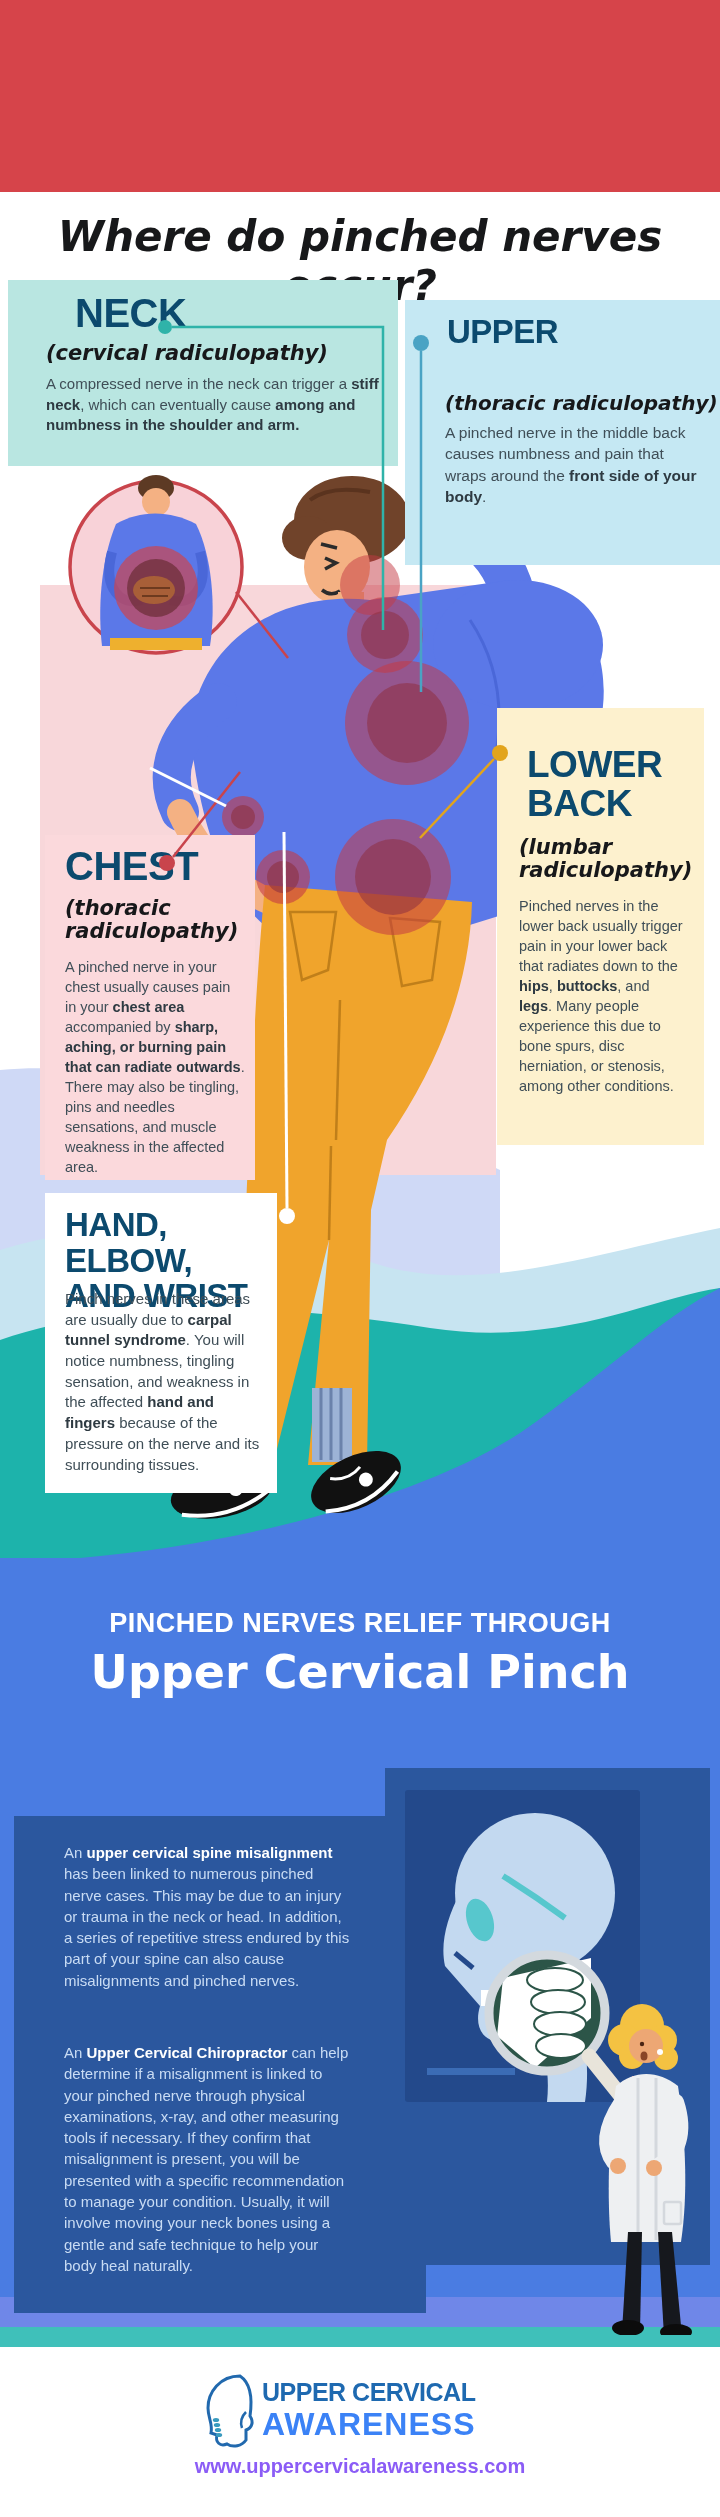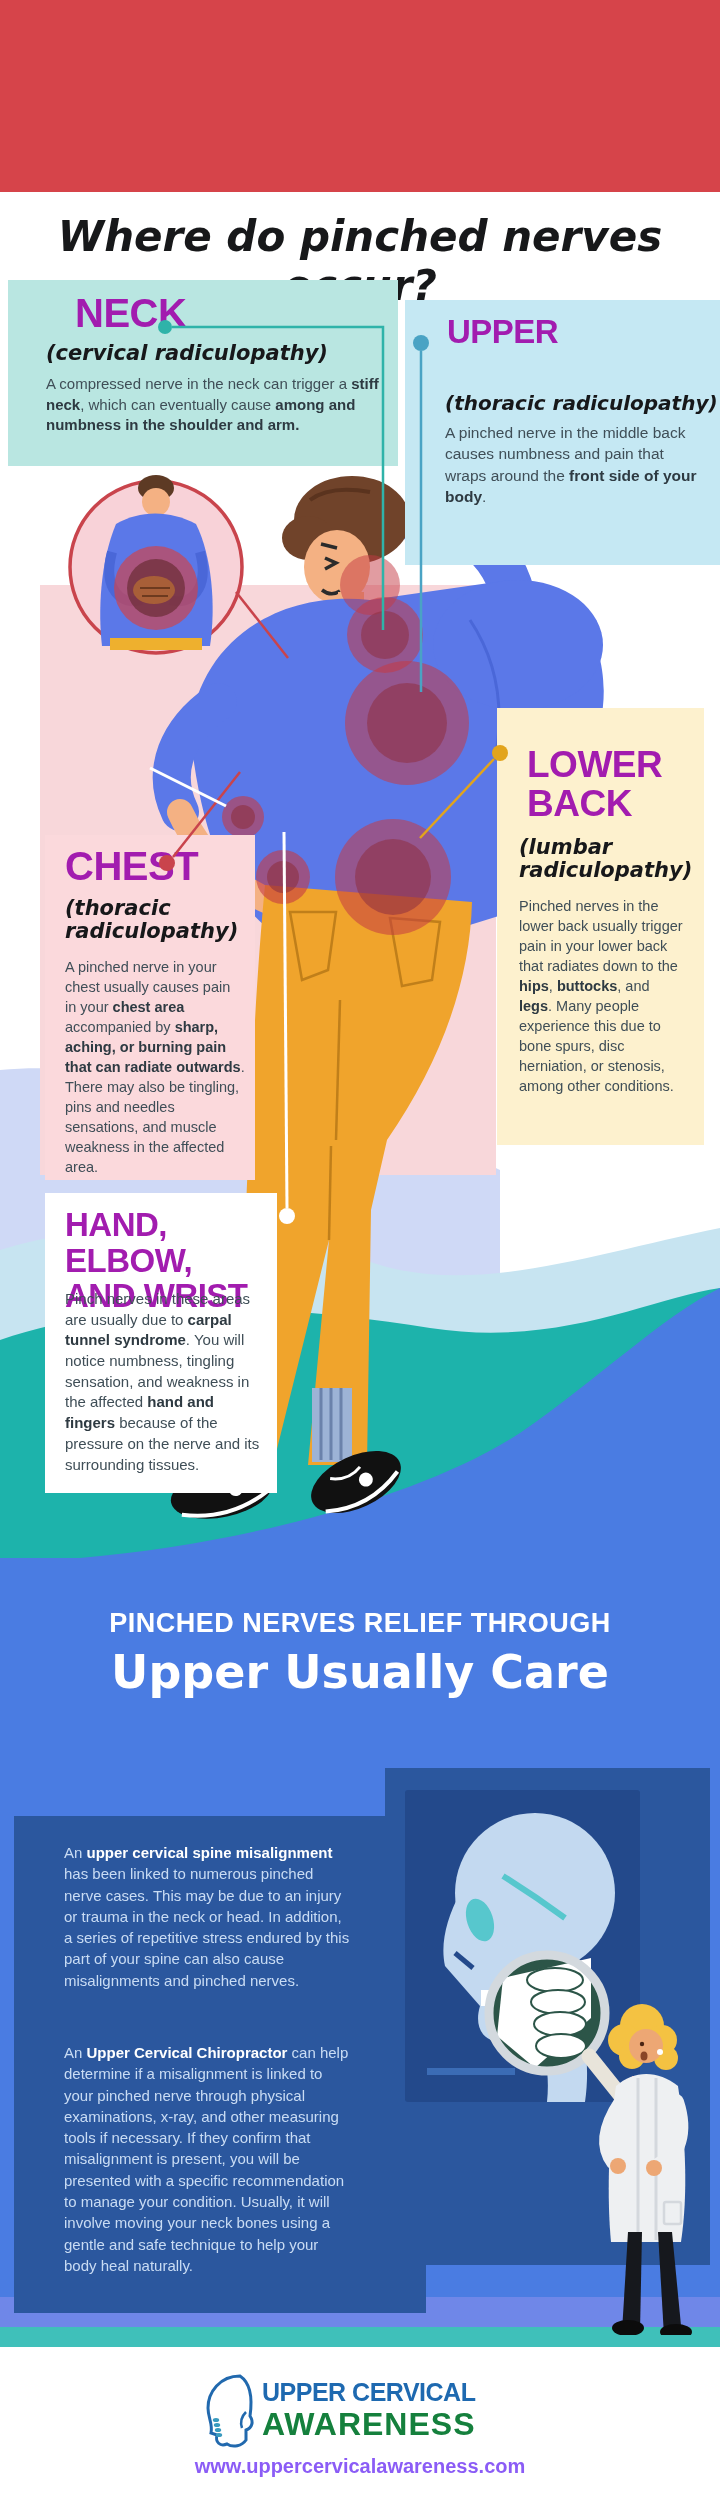"NECK" .sec-title { color: #a21caf -> #0c4a6e }
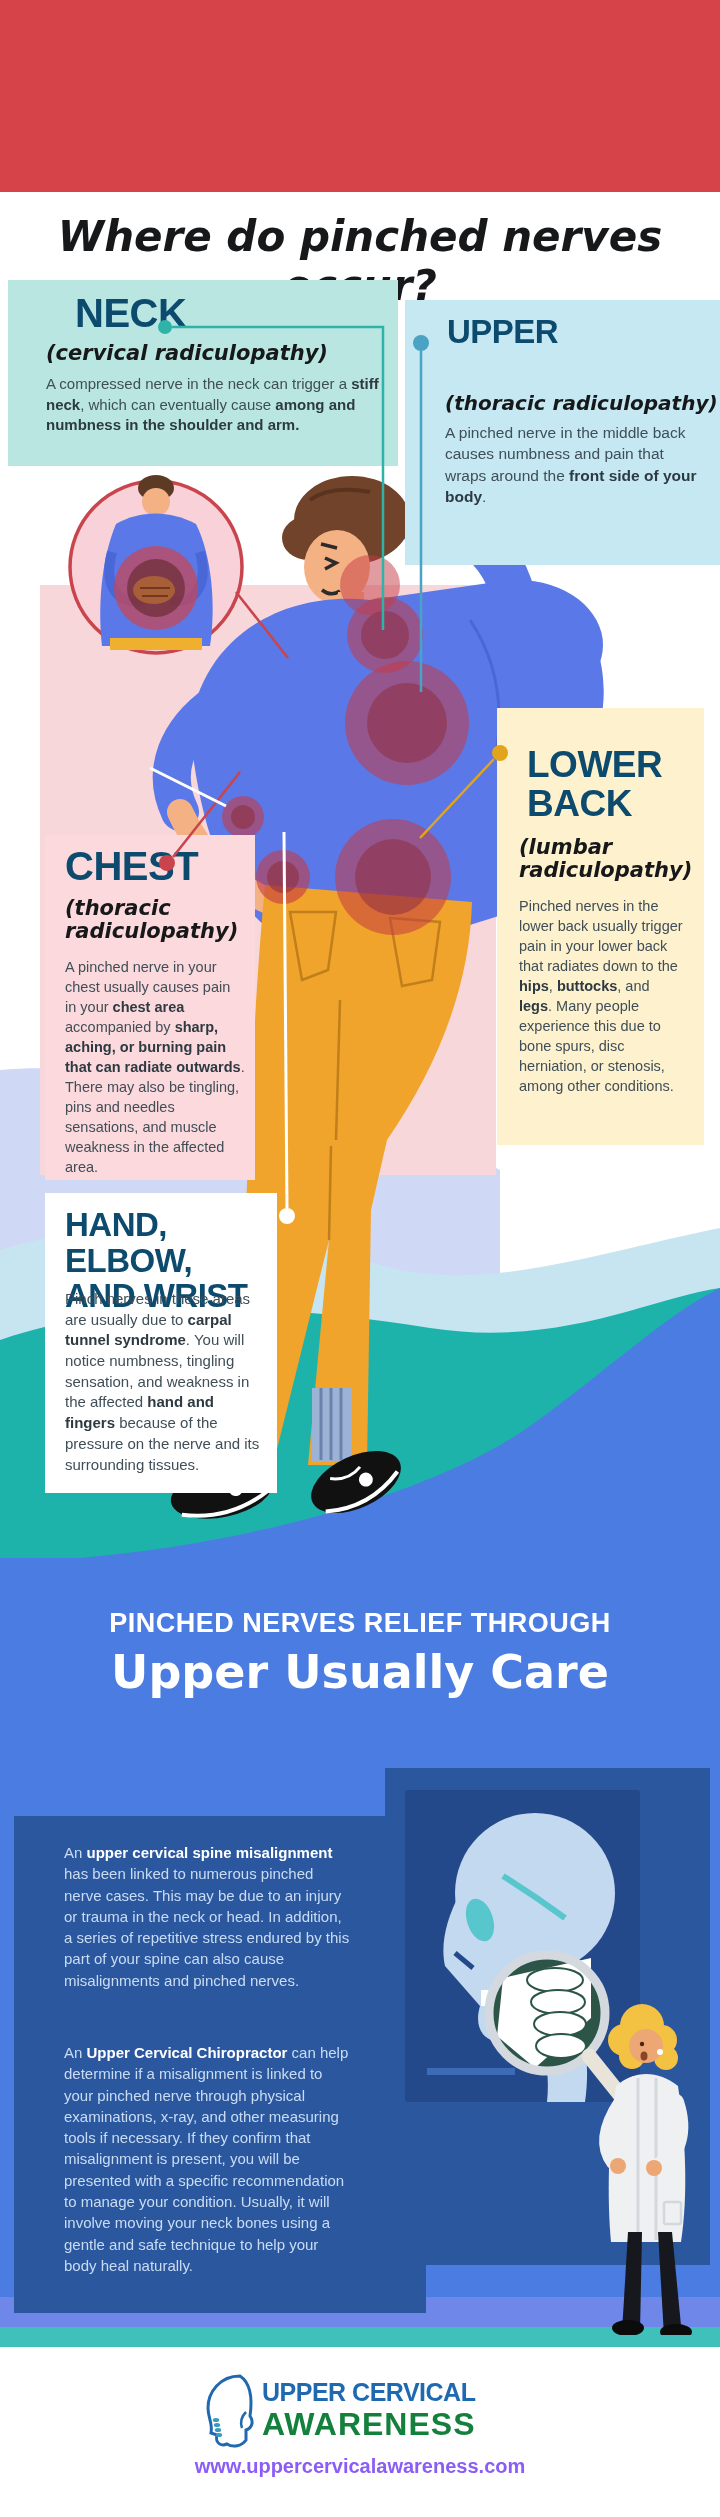"Upper Usually Care" div.abs { text: Usually Care -> Cervical Pinch }
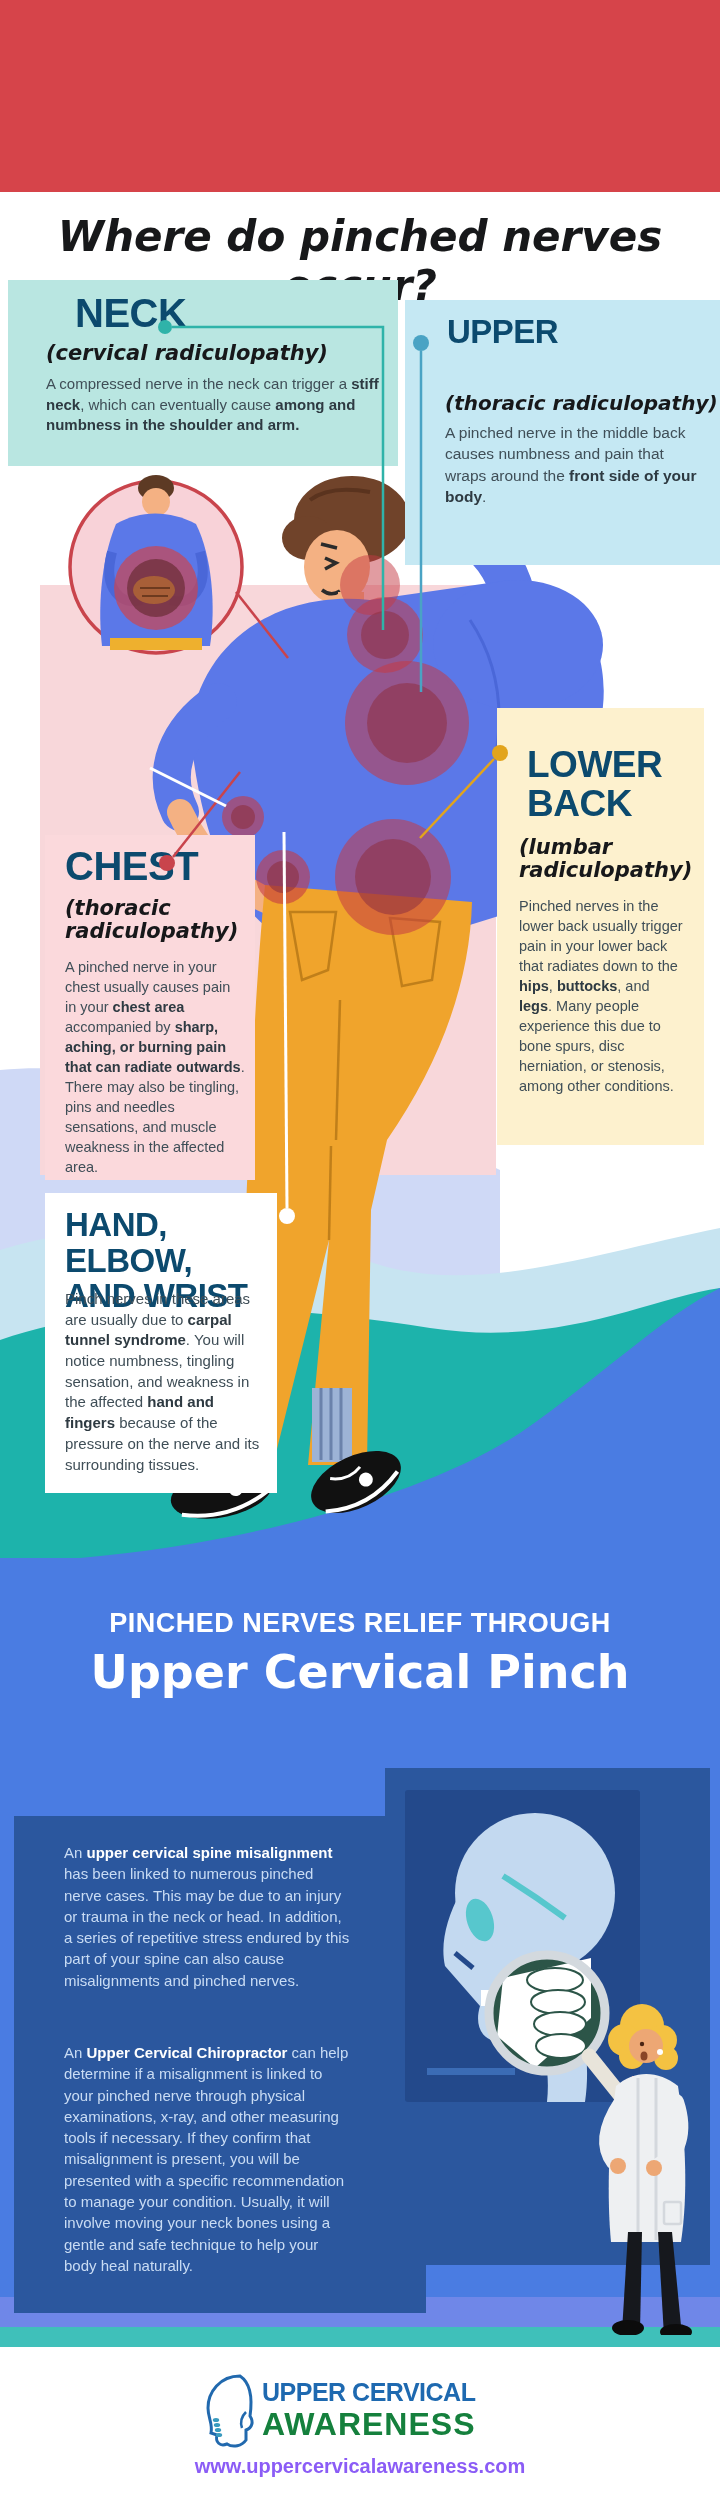"AWARENESS" .logo-text2 { color: #15803d -> #3b82f6 }
